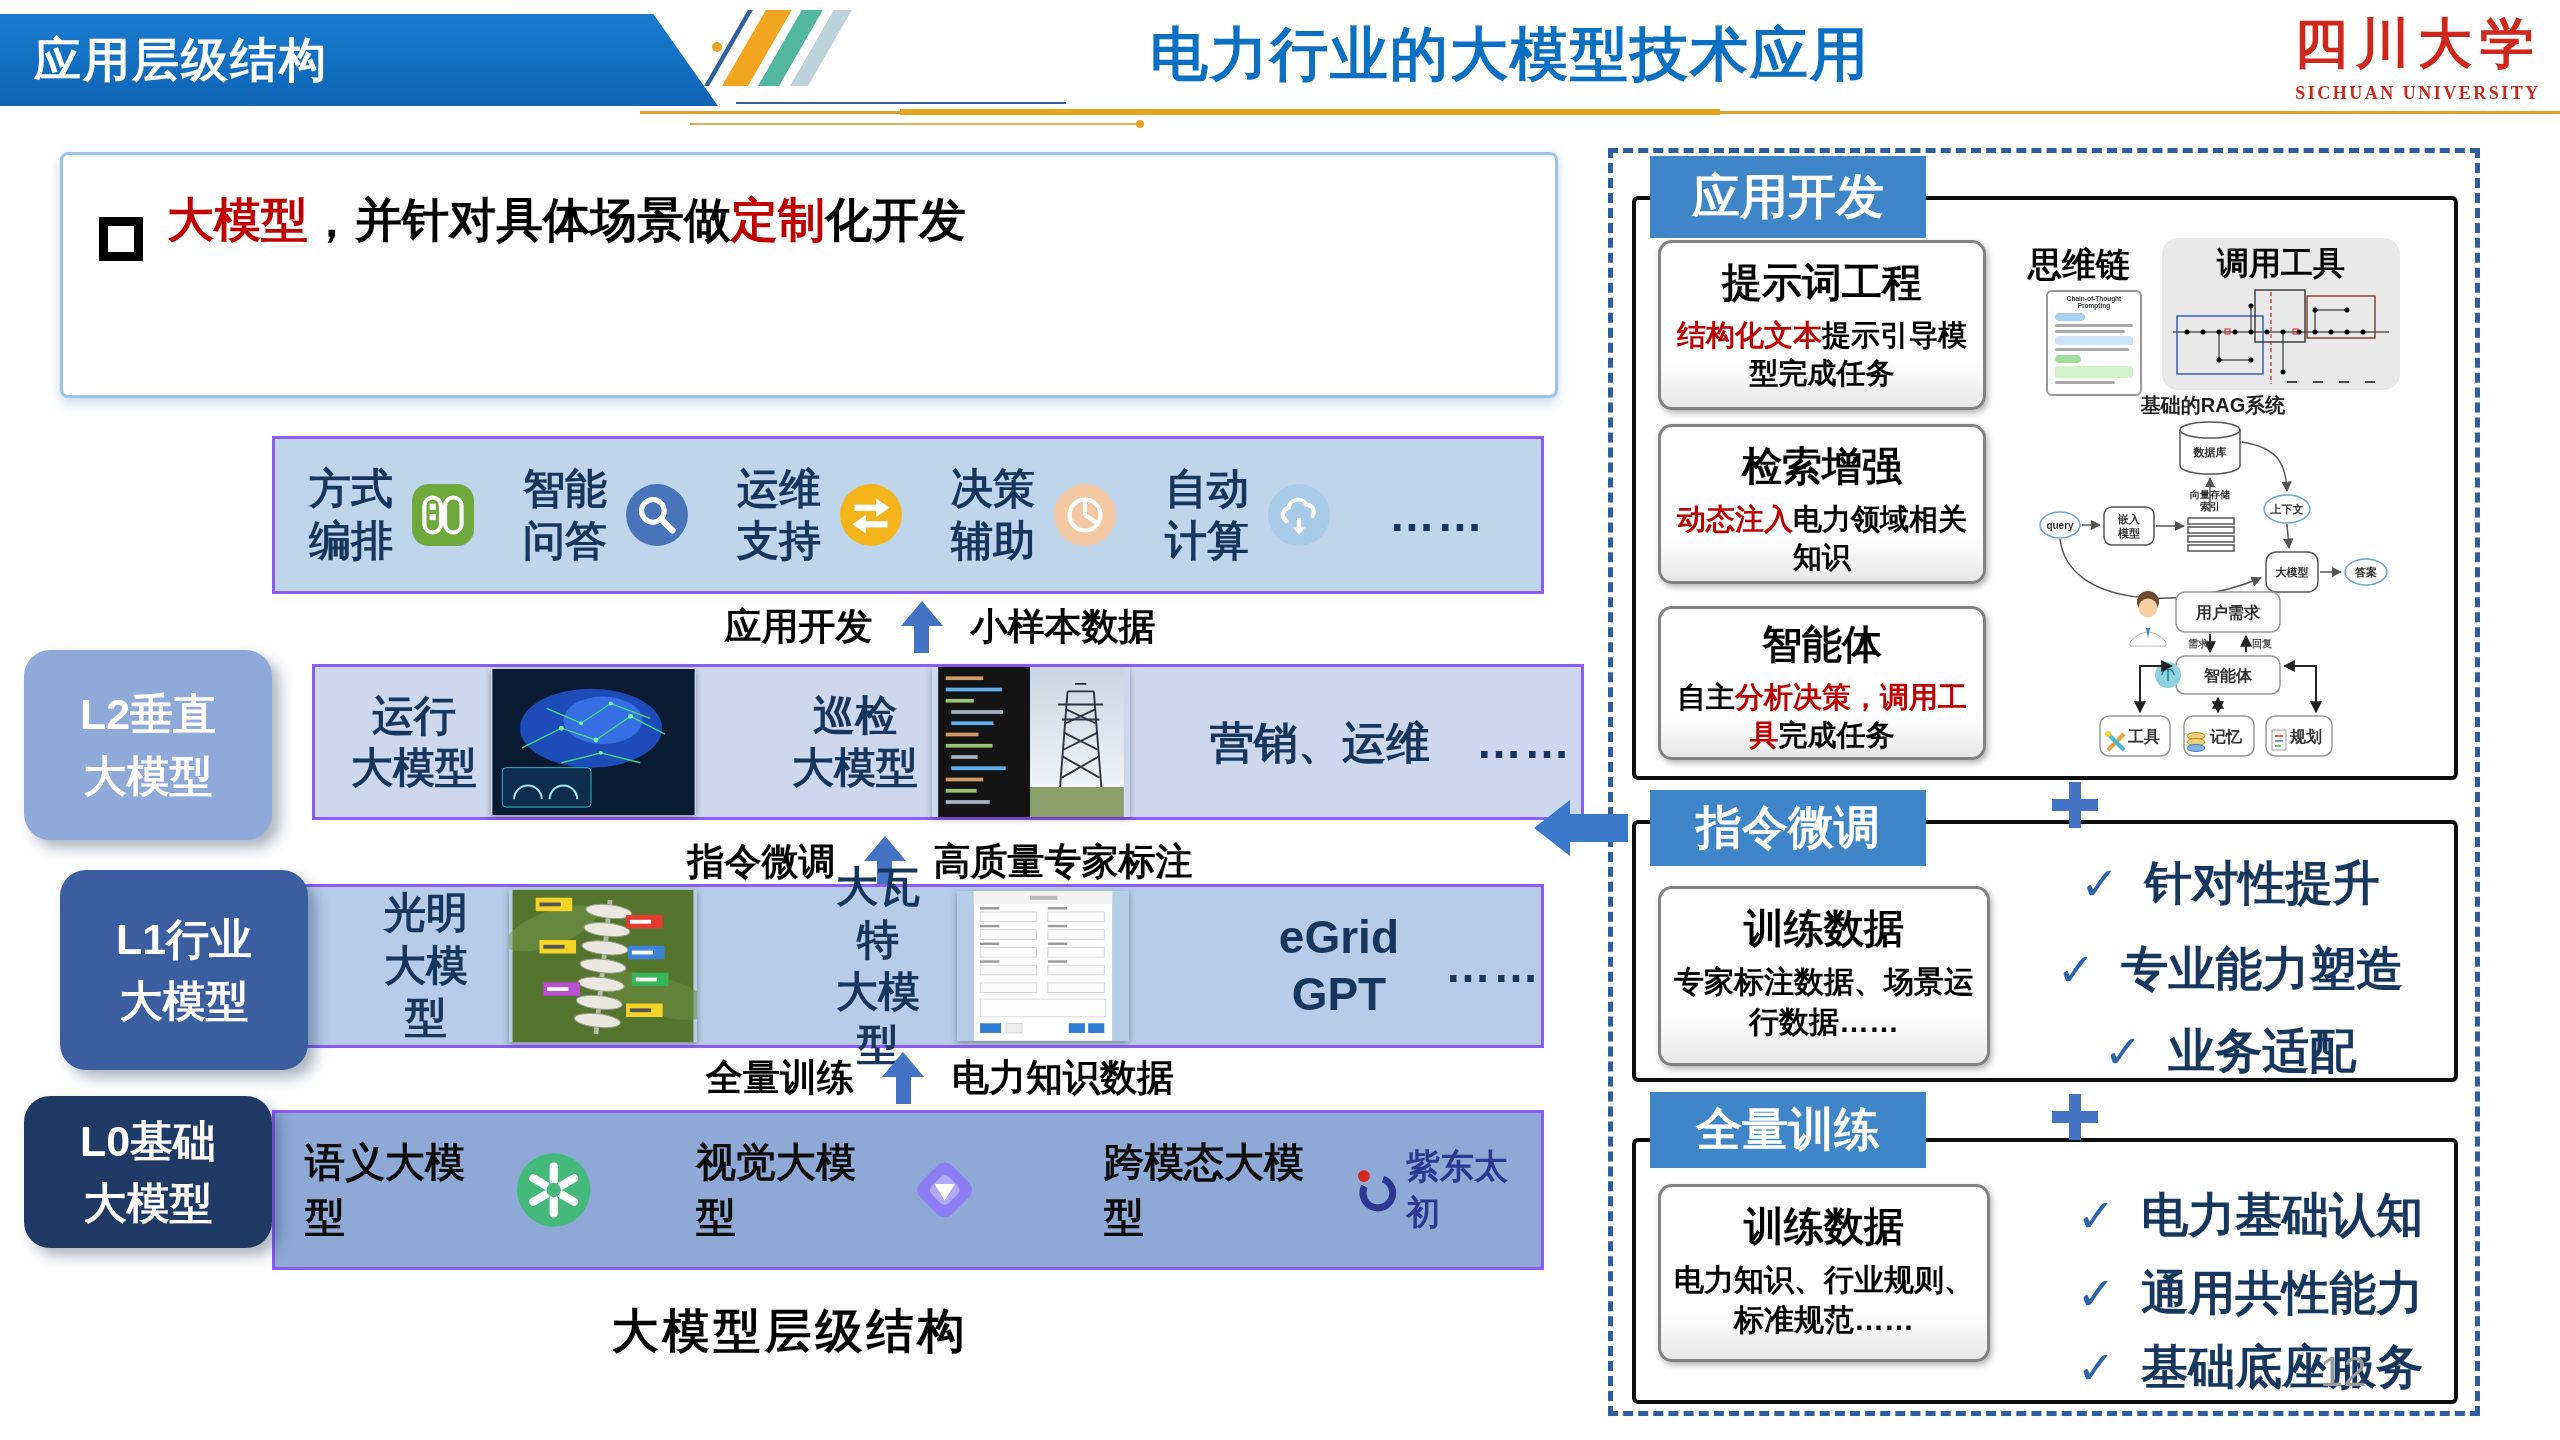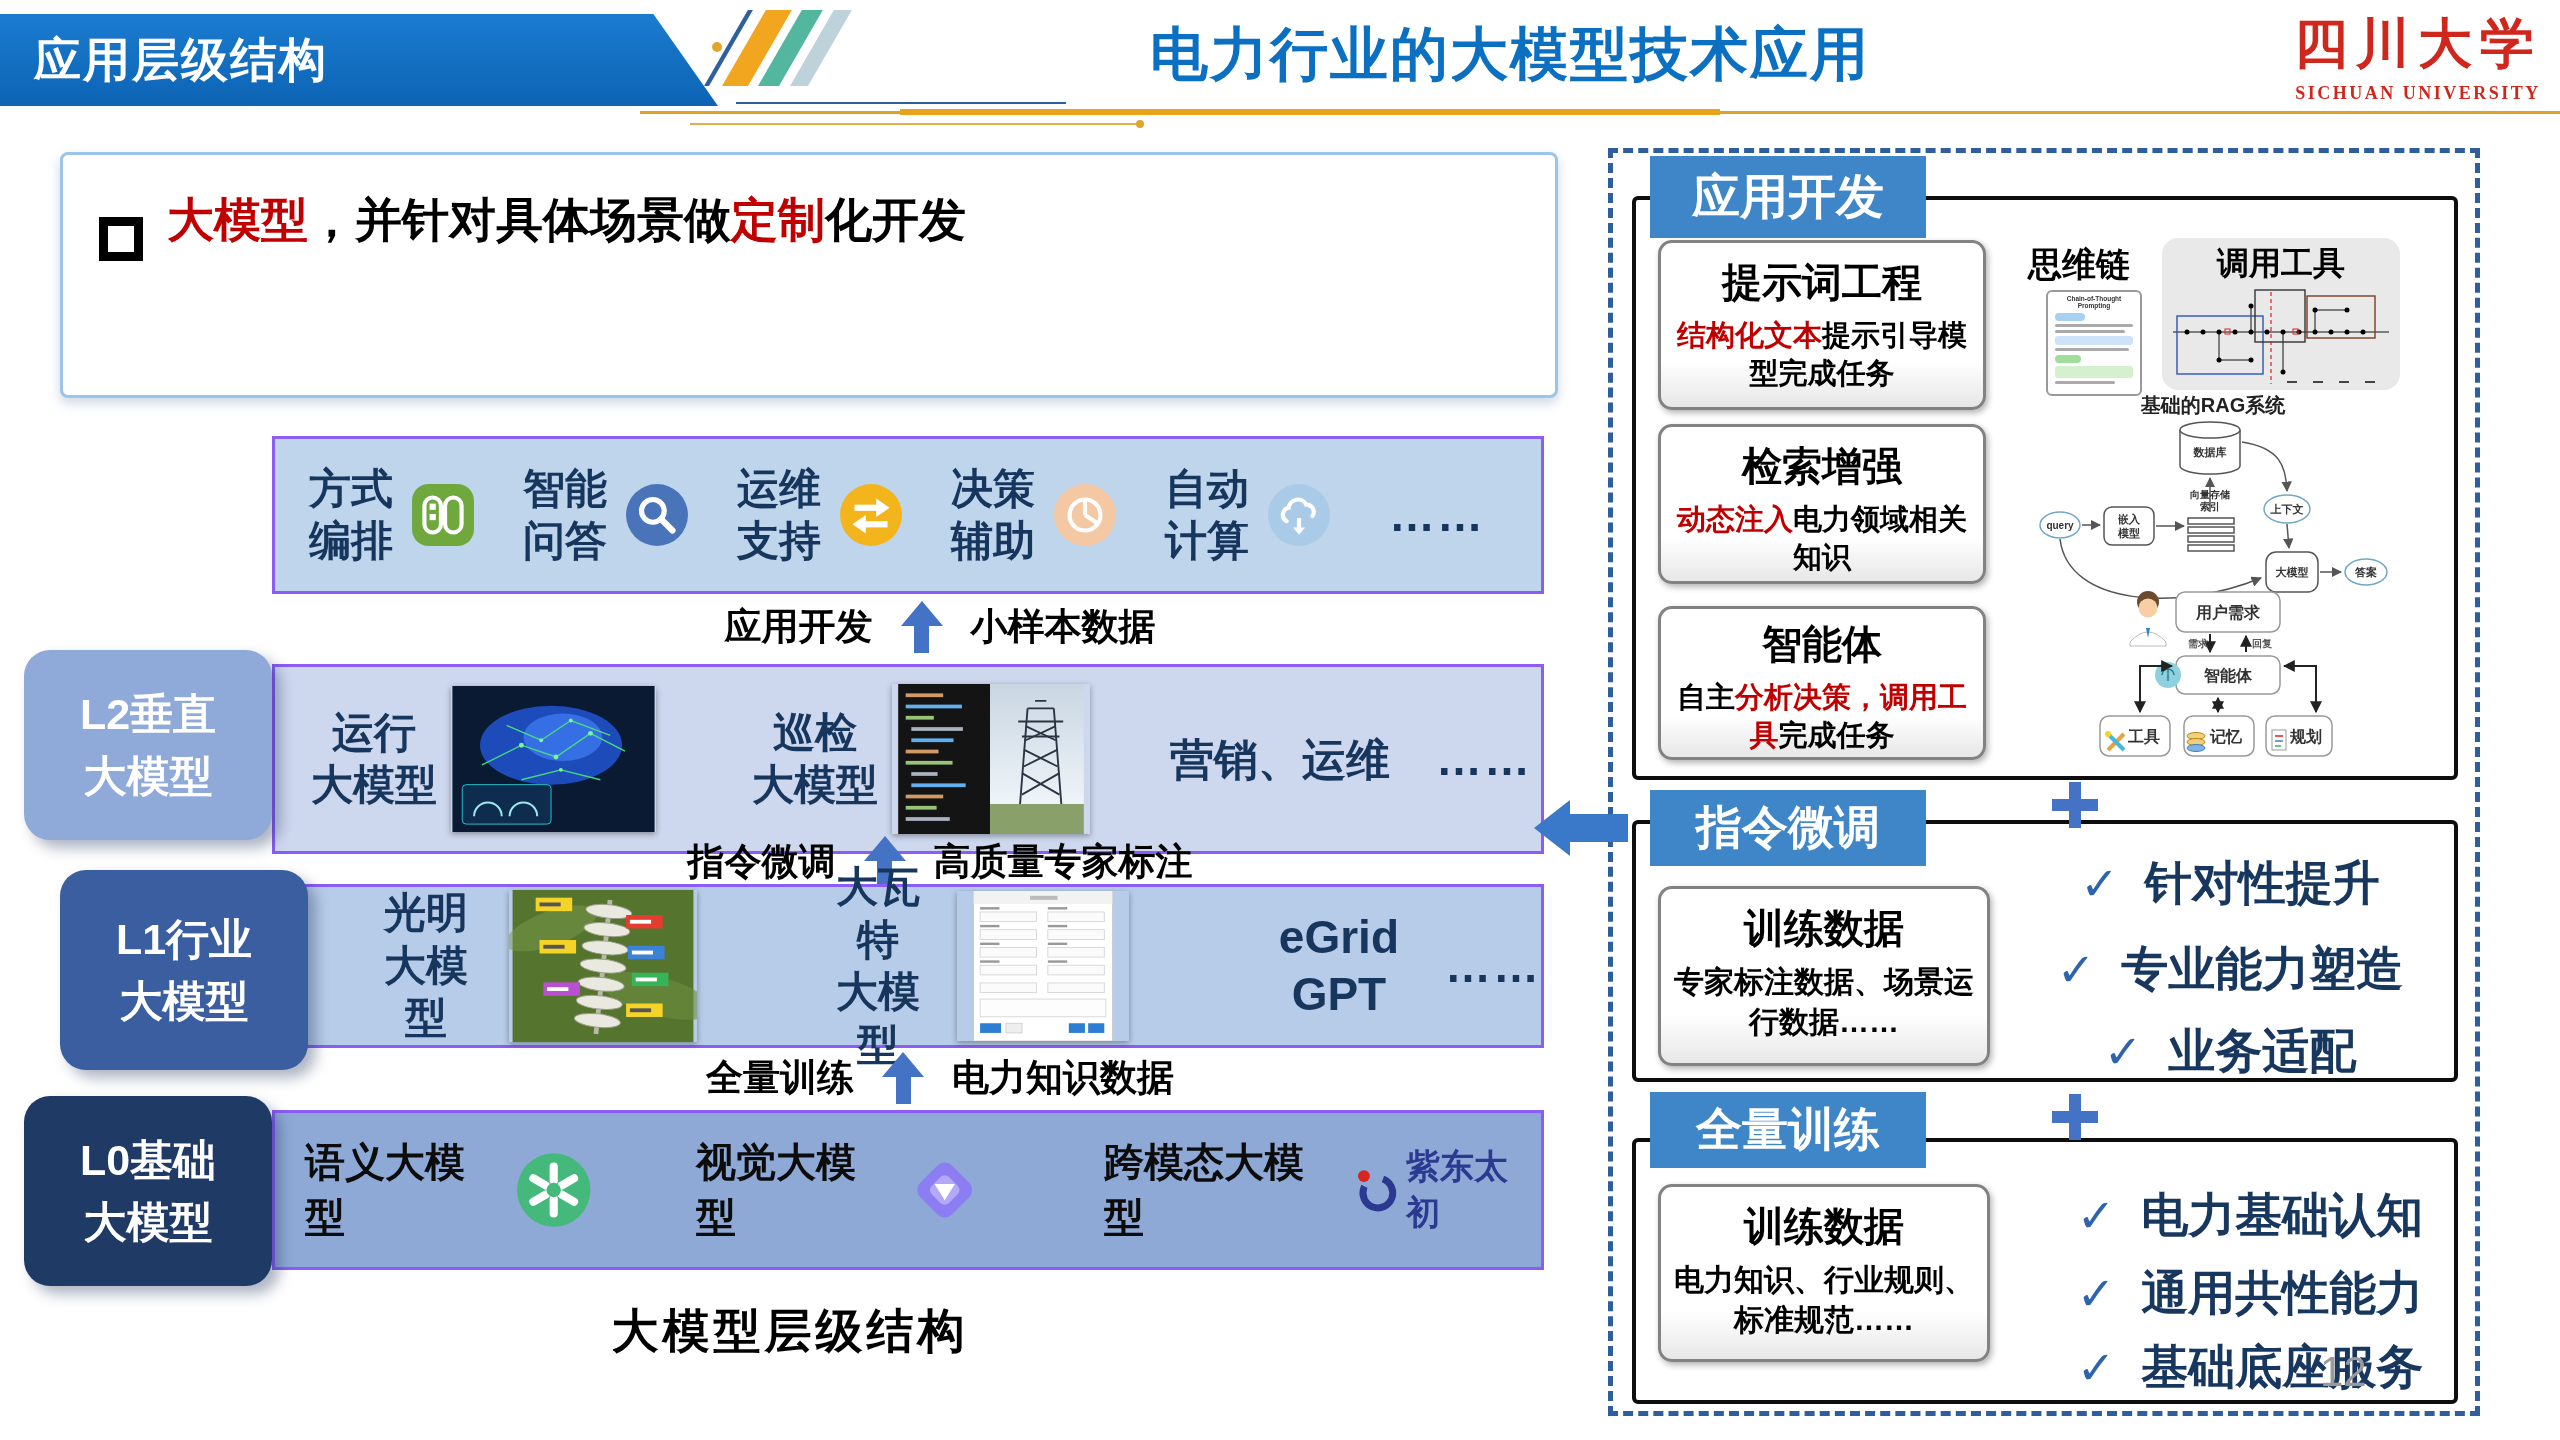"运行" div.lrow { height: 190px -> 156px; margin-left: none -> 40px }
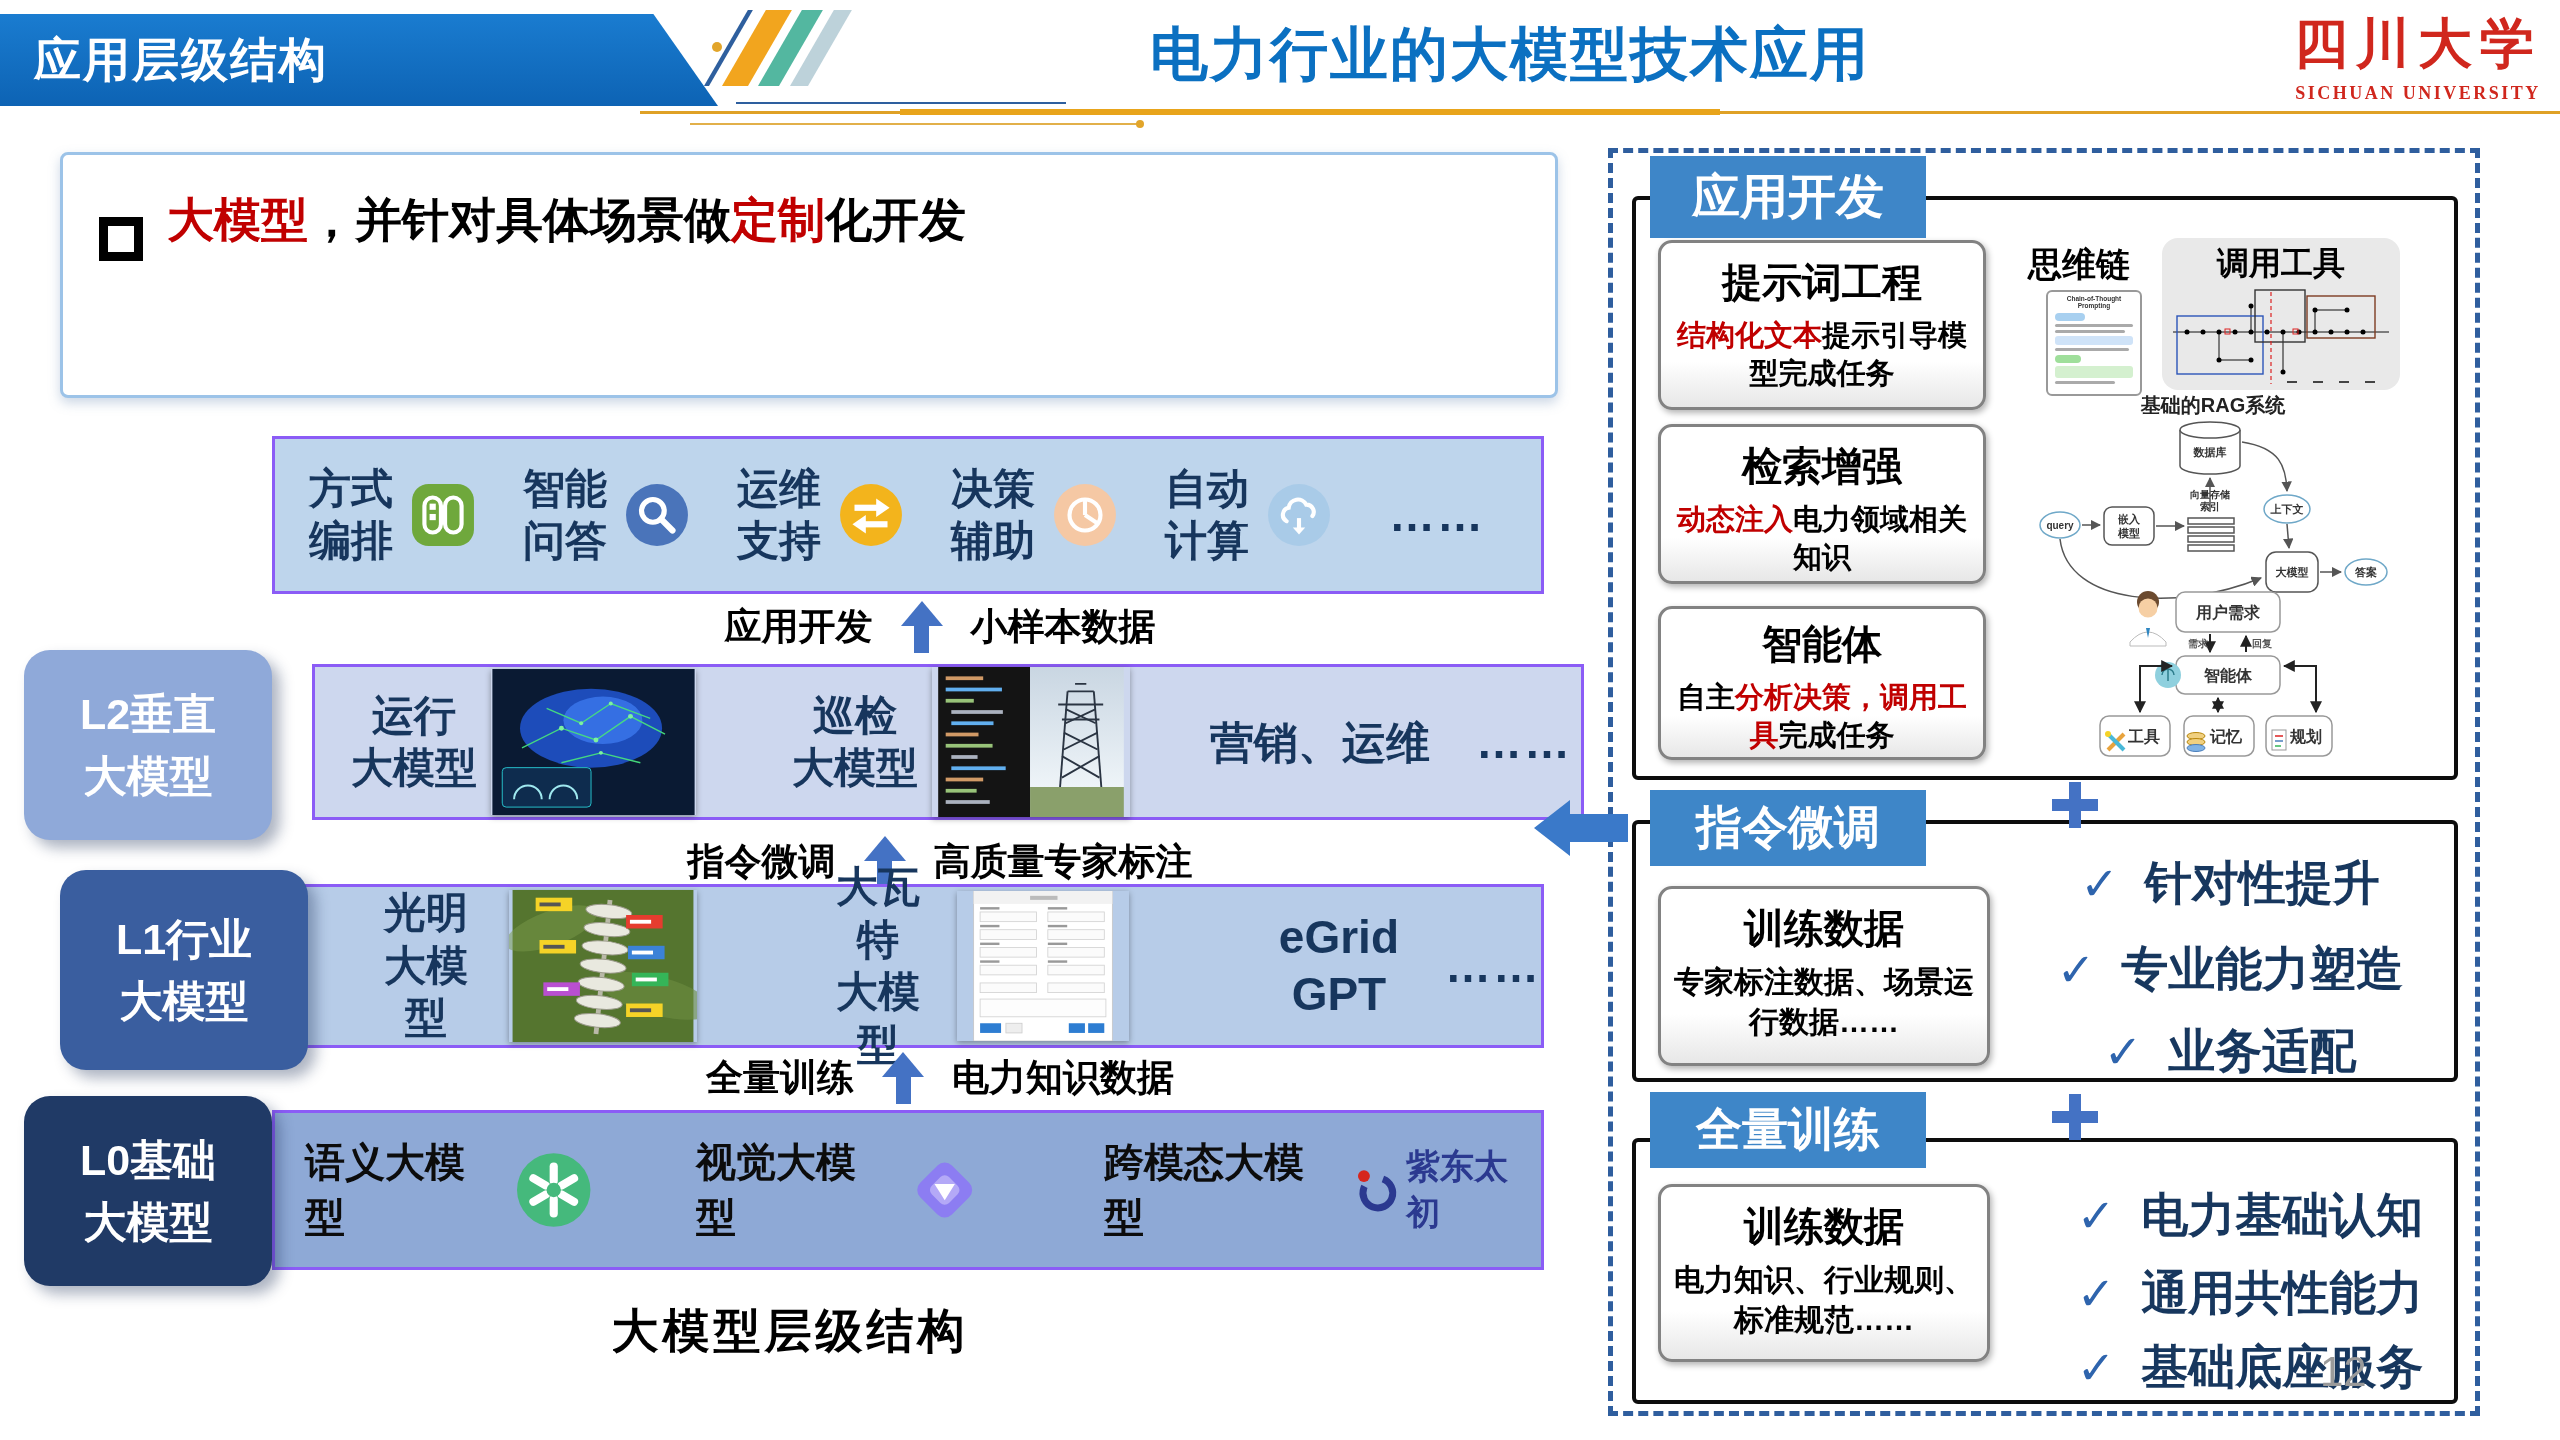"L0基础" div.tab { height: 190px -> 152px }
